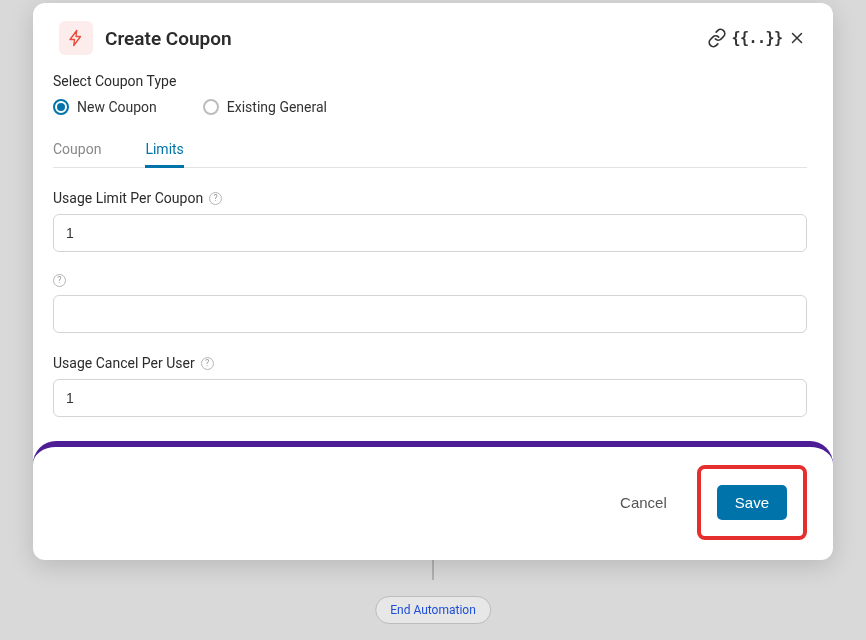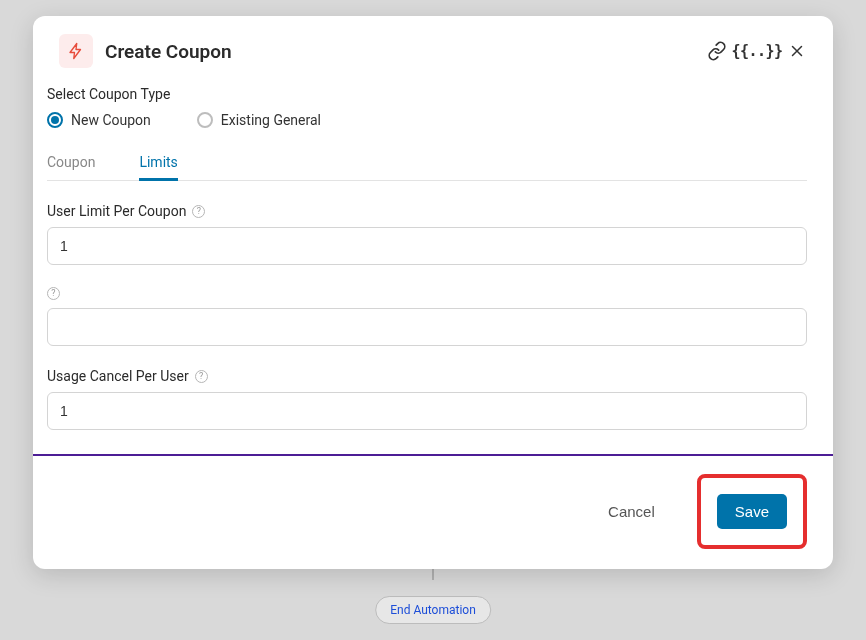"Create Coupon" .modal { top: 16px -> 3px }
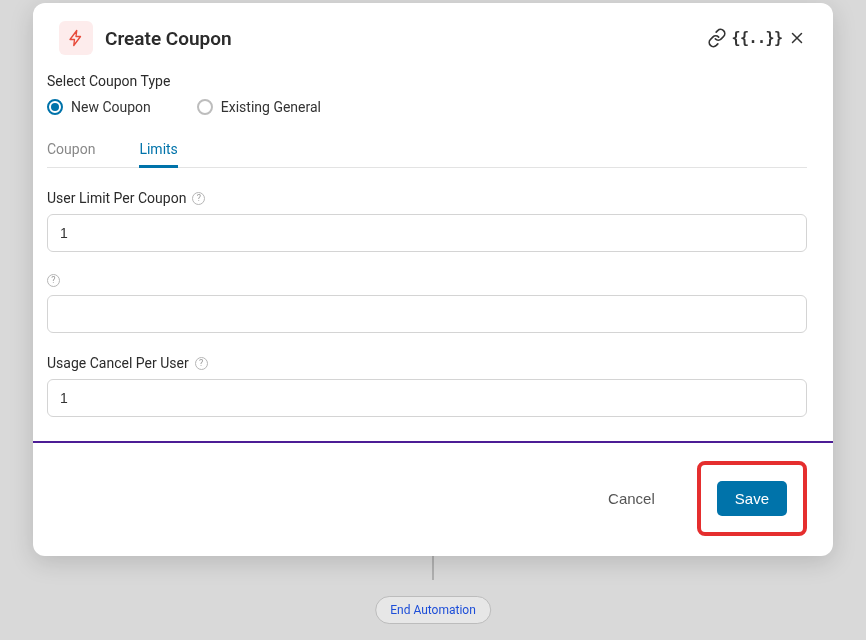"Select Coupon Type" .modal-body { padding: 10px 26px 24px 14px -> 10px 26px 24px 20px }
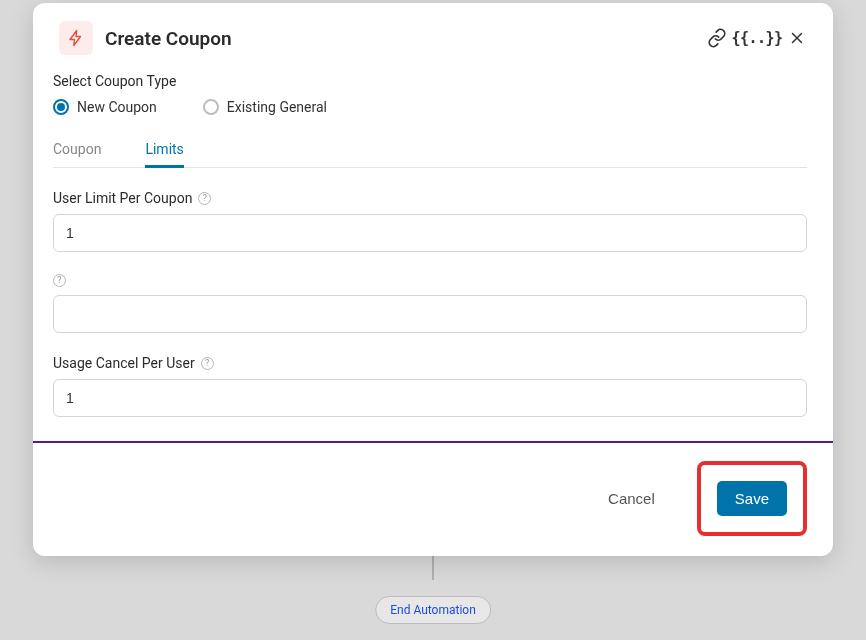"User Limit Per Coupon" span.field-label { text: User -> Usage }
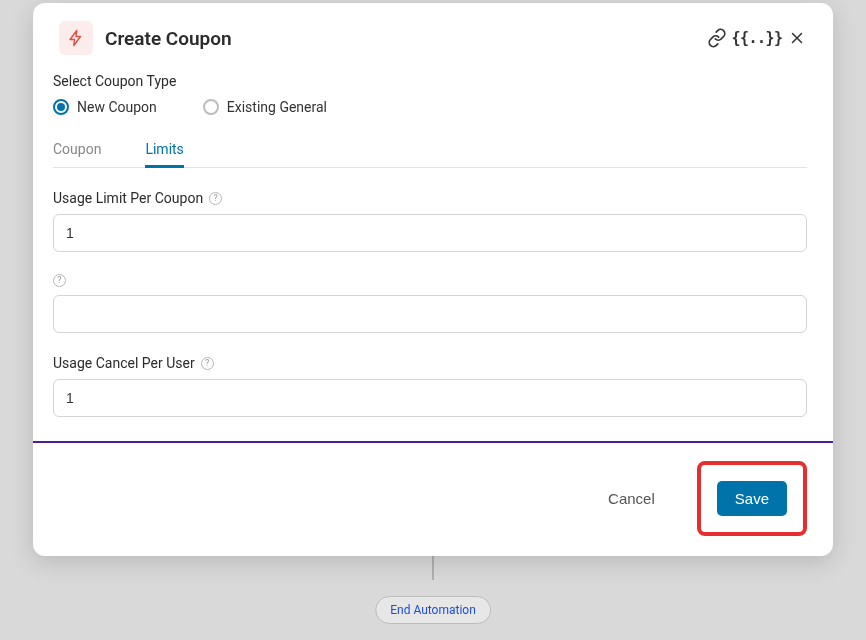"Cancel" .modal-footer { border-radius: none -> 23px; border-top: 2px solid #4c1d95 -> 6px solid #4c1d95; gap: 12px -> 0 }
